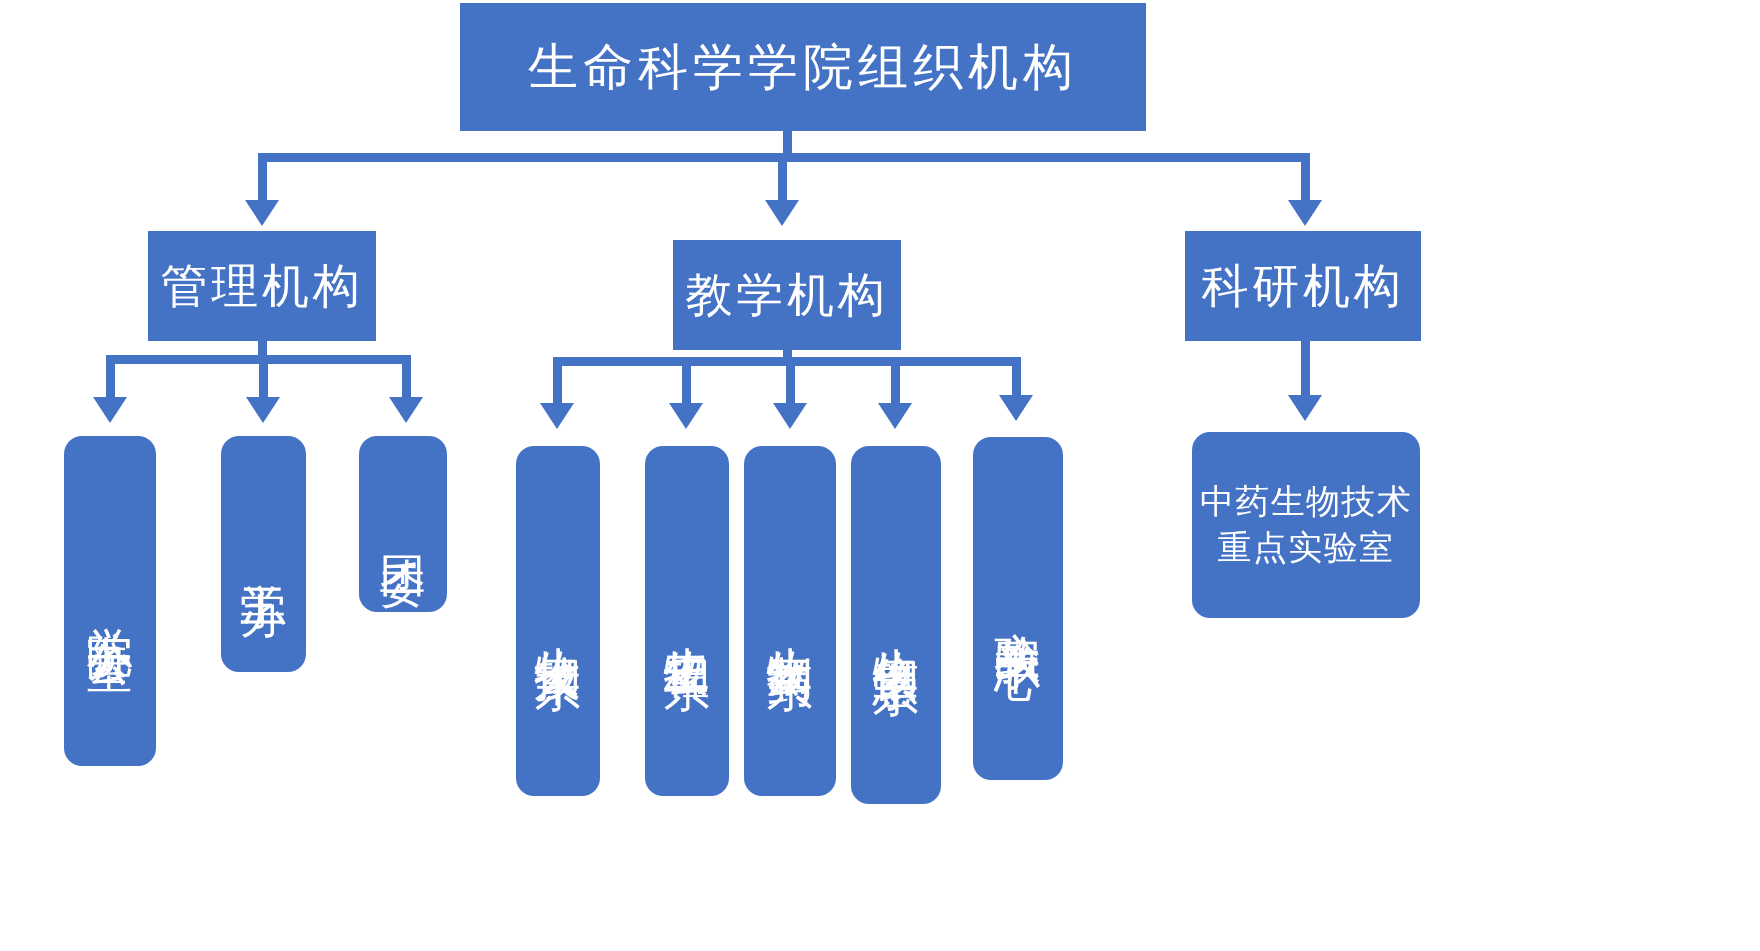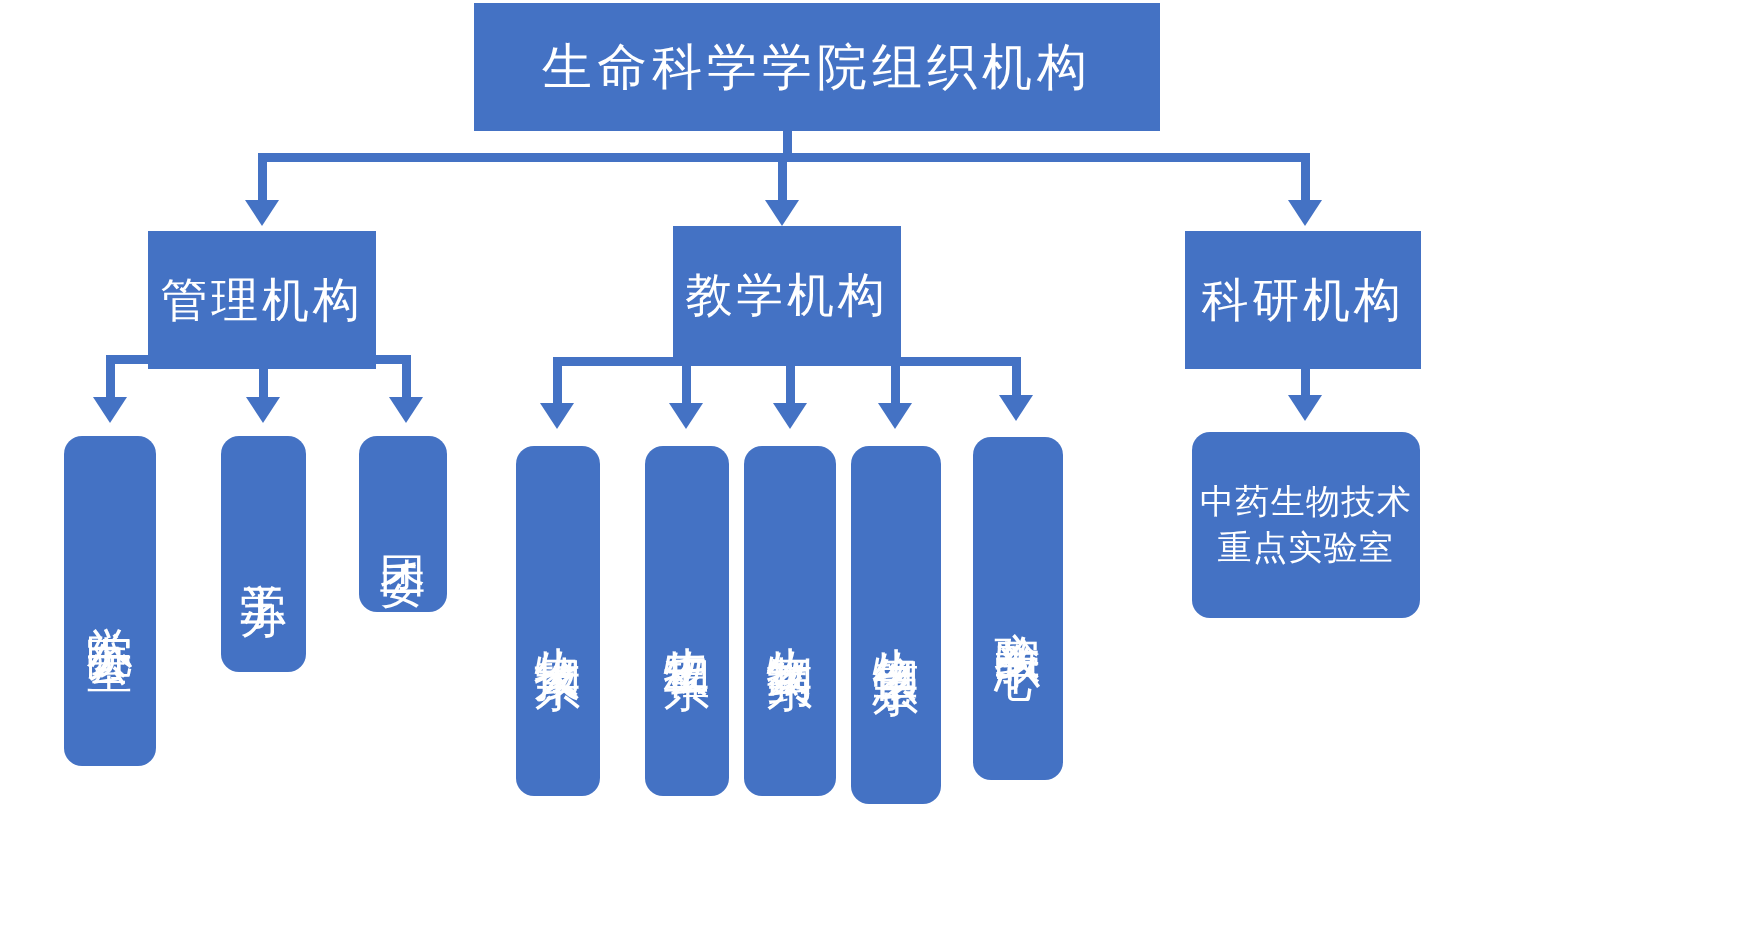"生命科学学院组织机构" .node.root { left: 474px -> 460px }
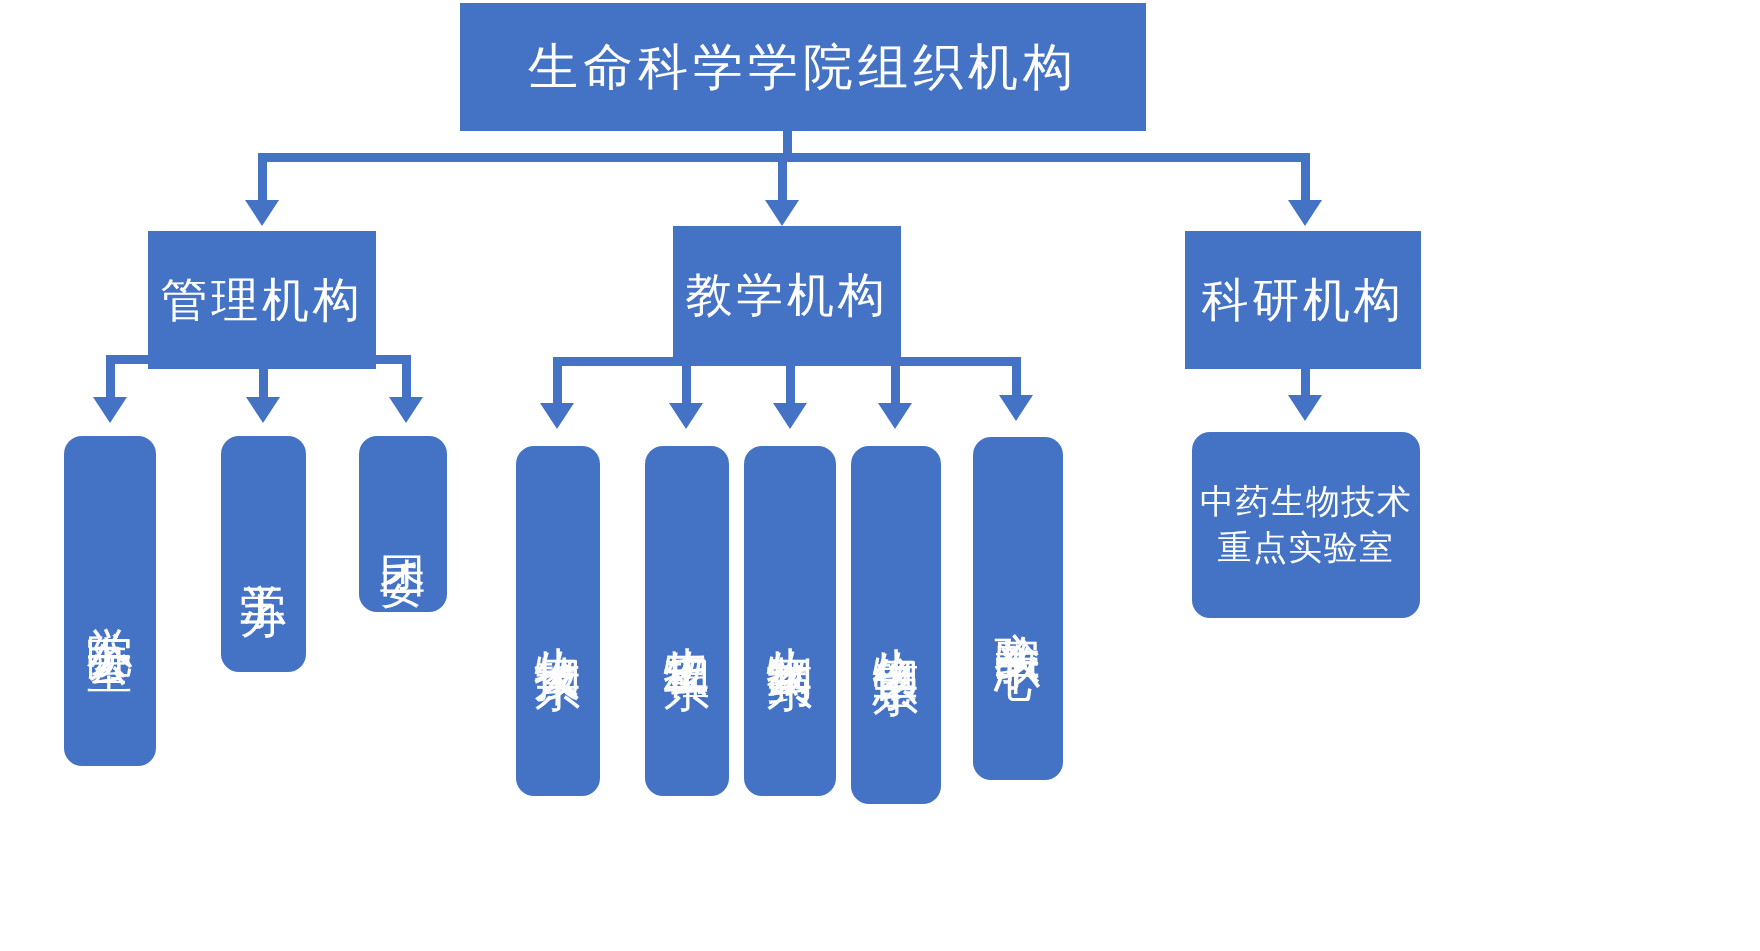"管理机构" .node.lvl2 { height: 138px -> 110px }
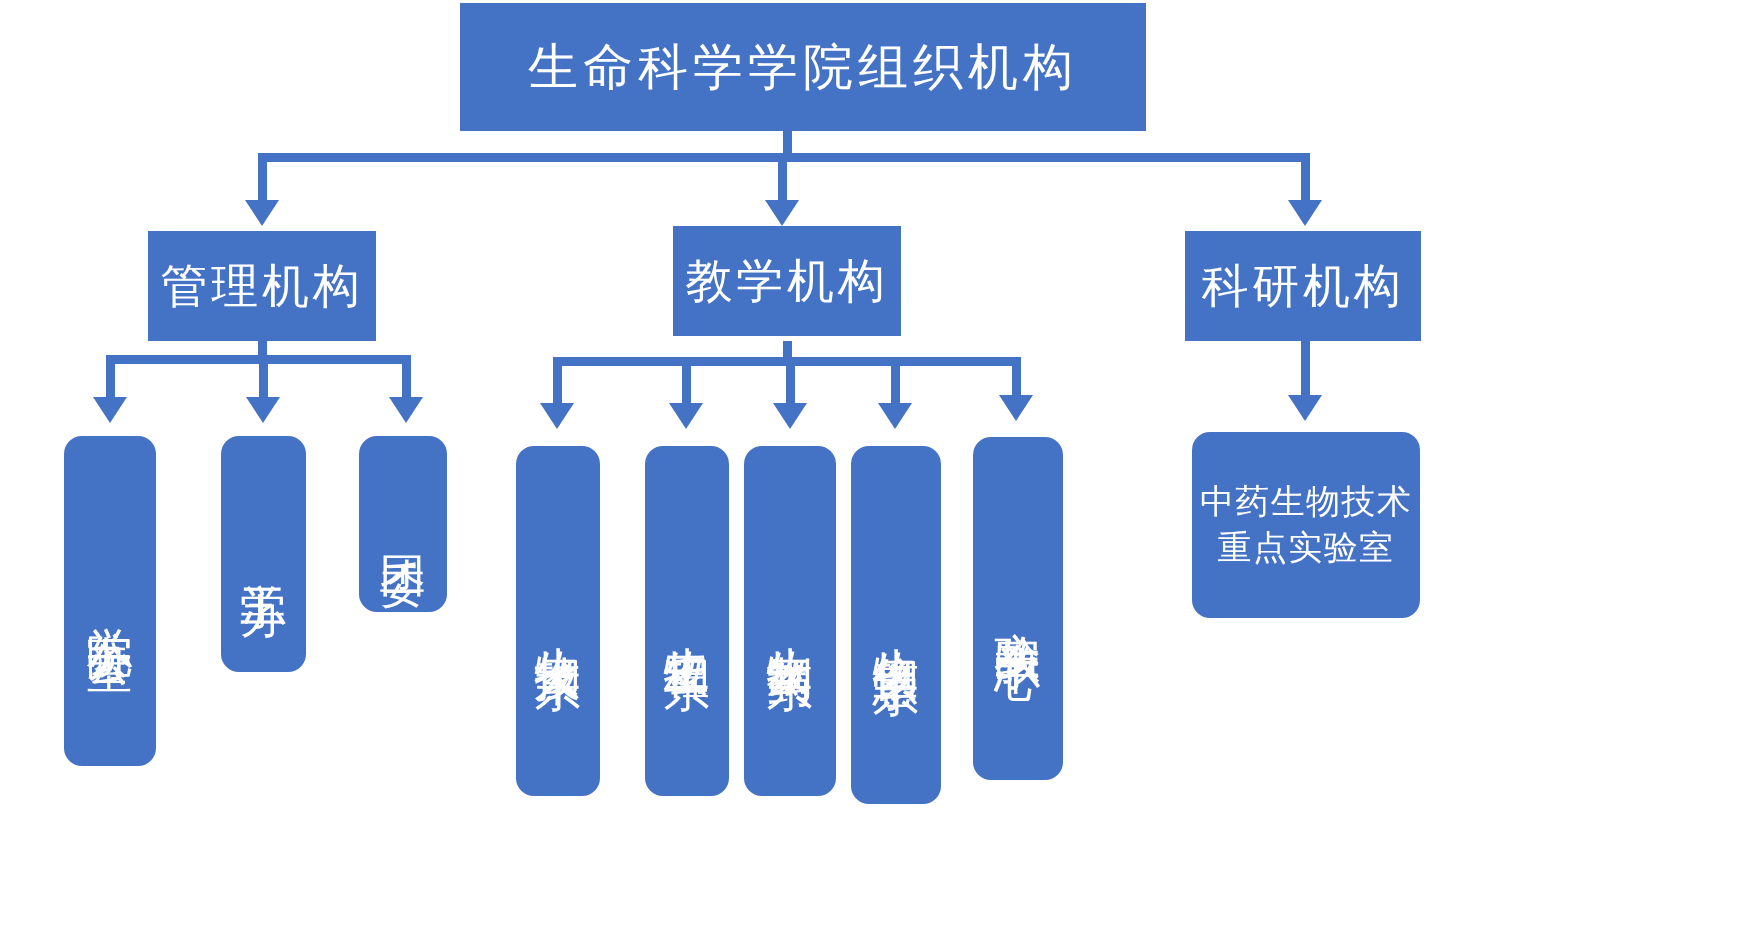"教学机构" .node.lvl2.n2 { top: 226px -> 240px }
